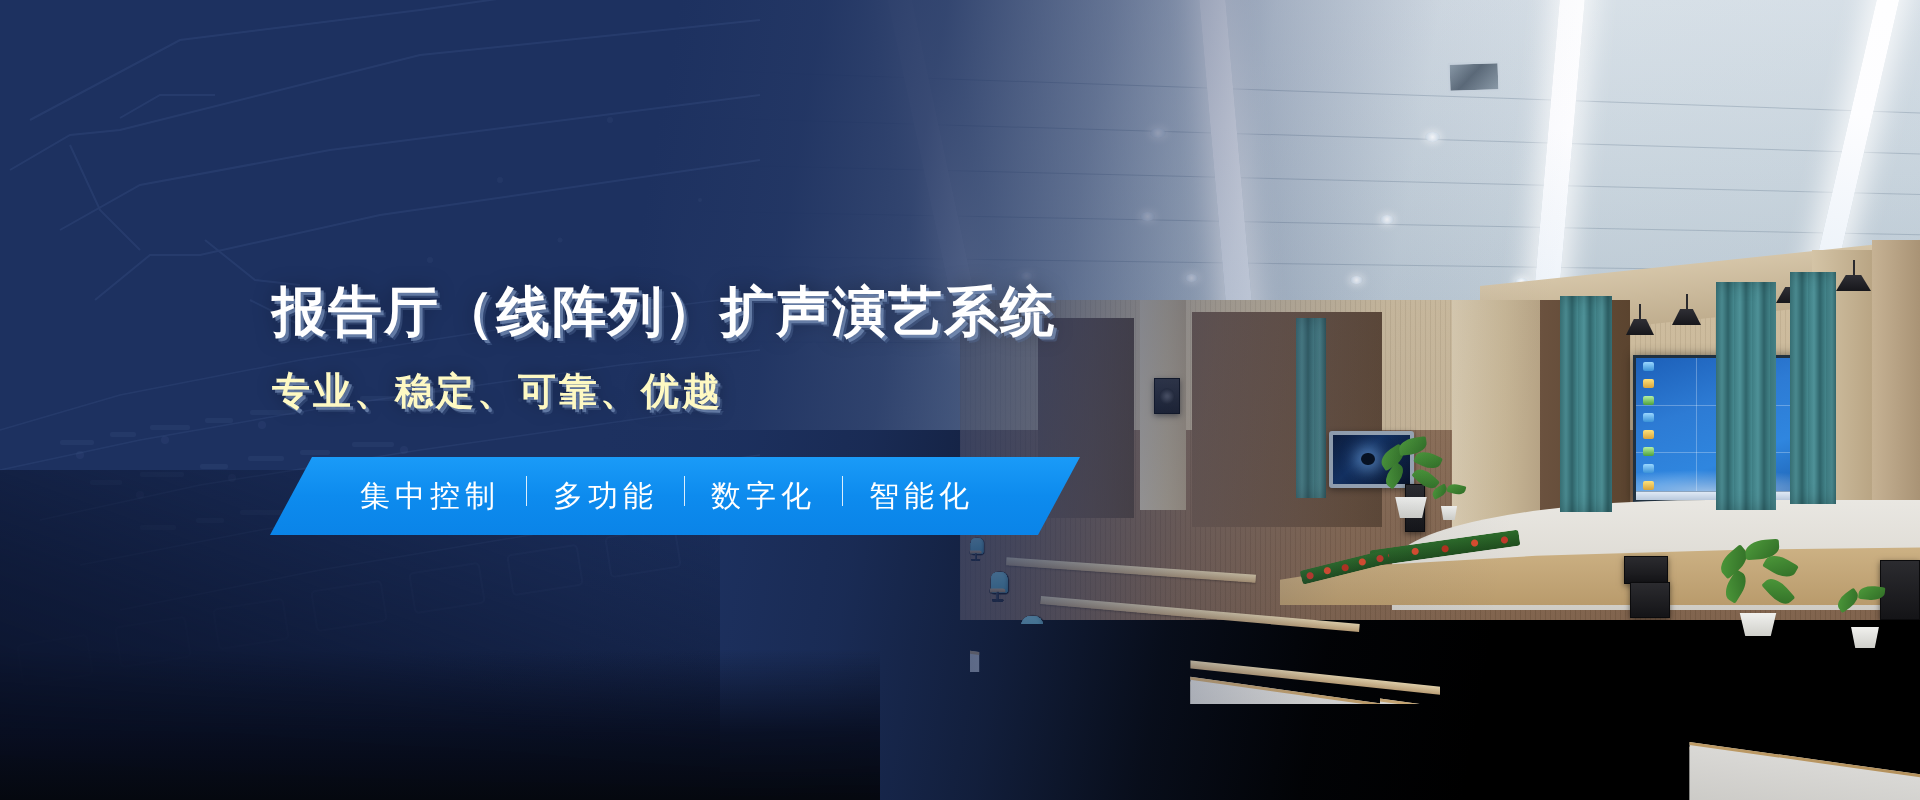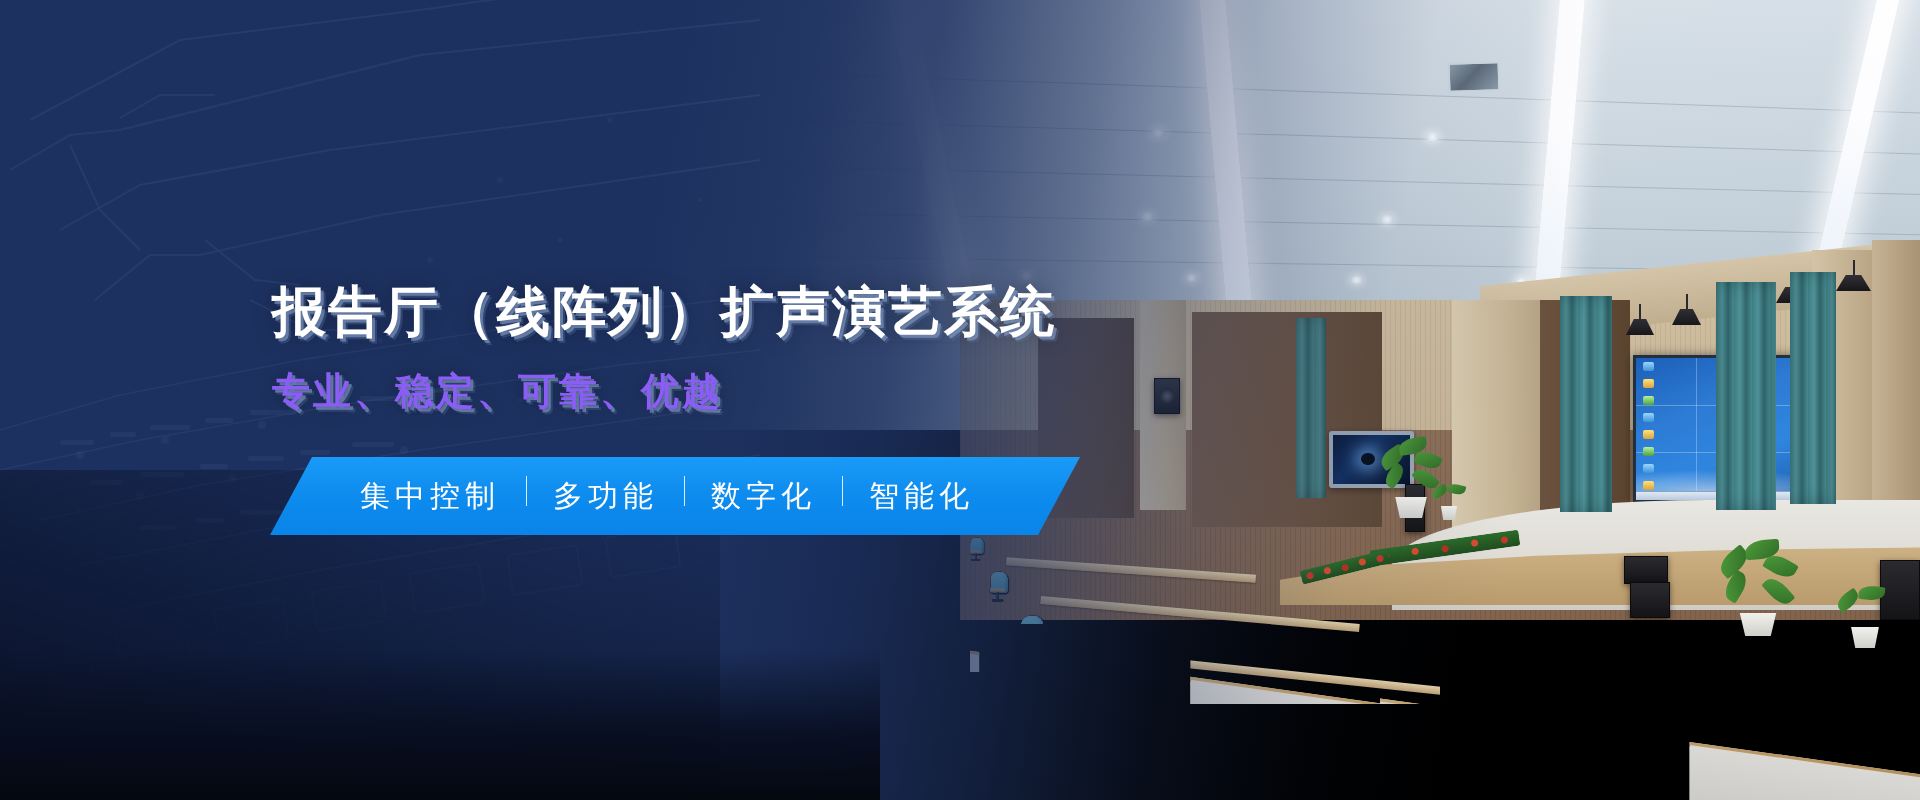"专业、稳定、可靠、优越" .subhead { color: #8b5cf6 -> #fef9c3 }
